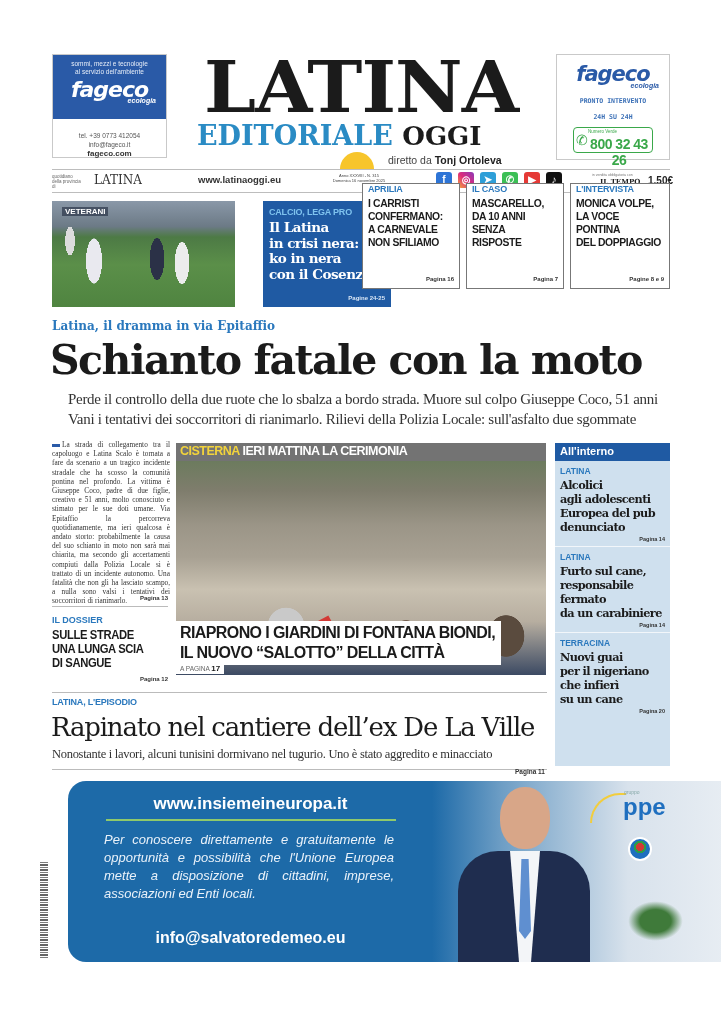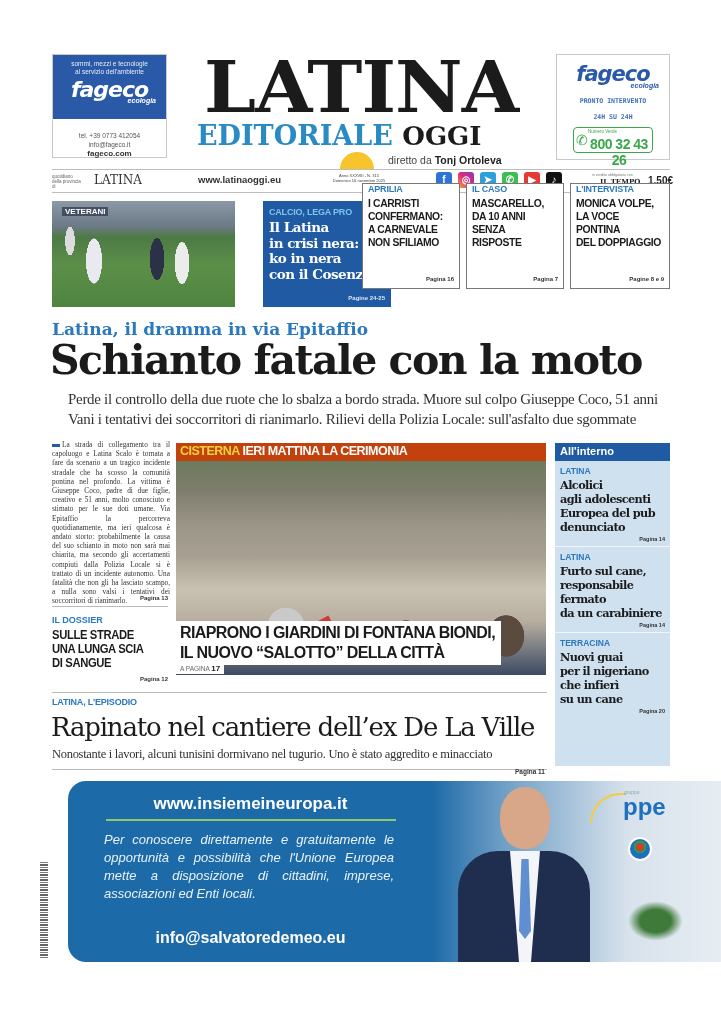"Latina, il dramma in via" .kicker-main { font-size: 17px -> 12px }
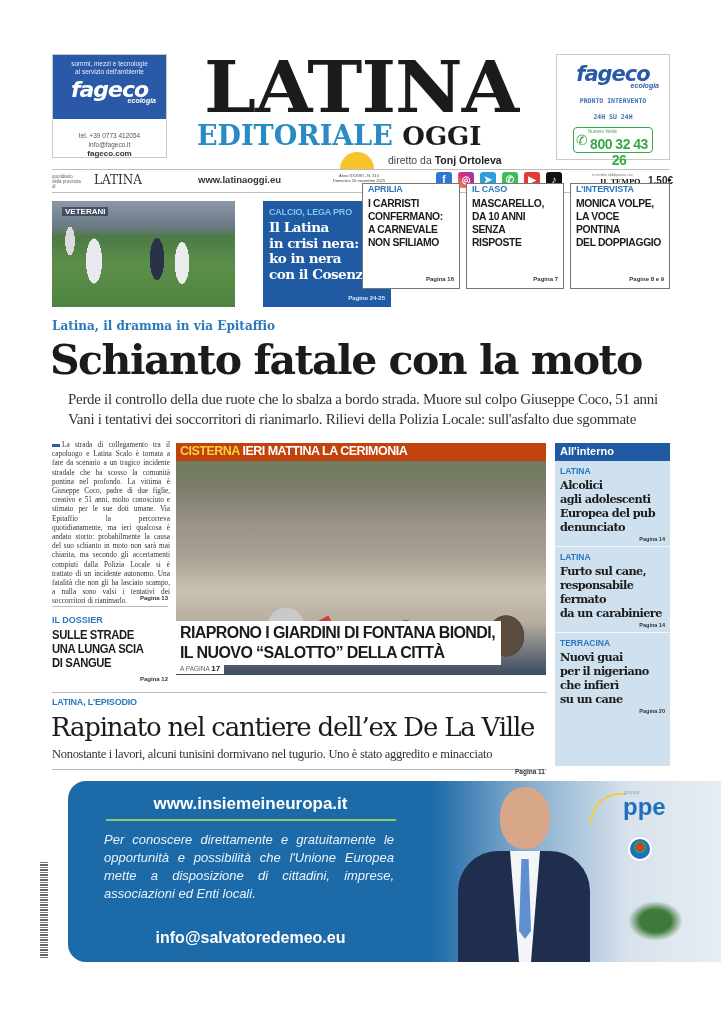"CISTERNA IERI MATTINA LA CERIMONIA" .photo-story .bar { background: #c2410c -> #737373 }
